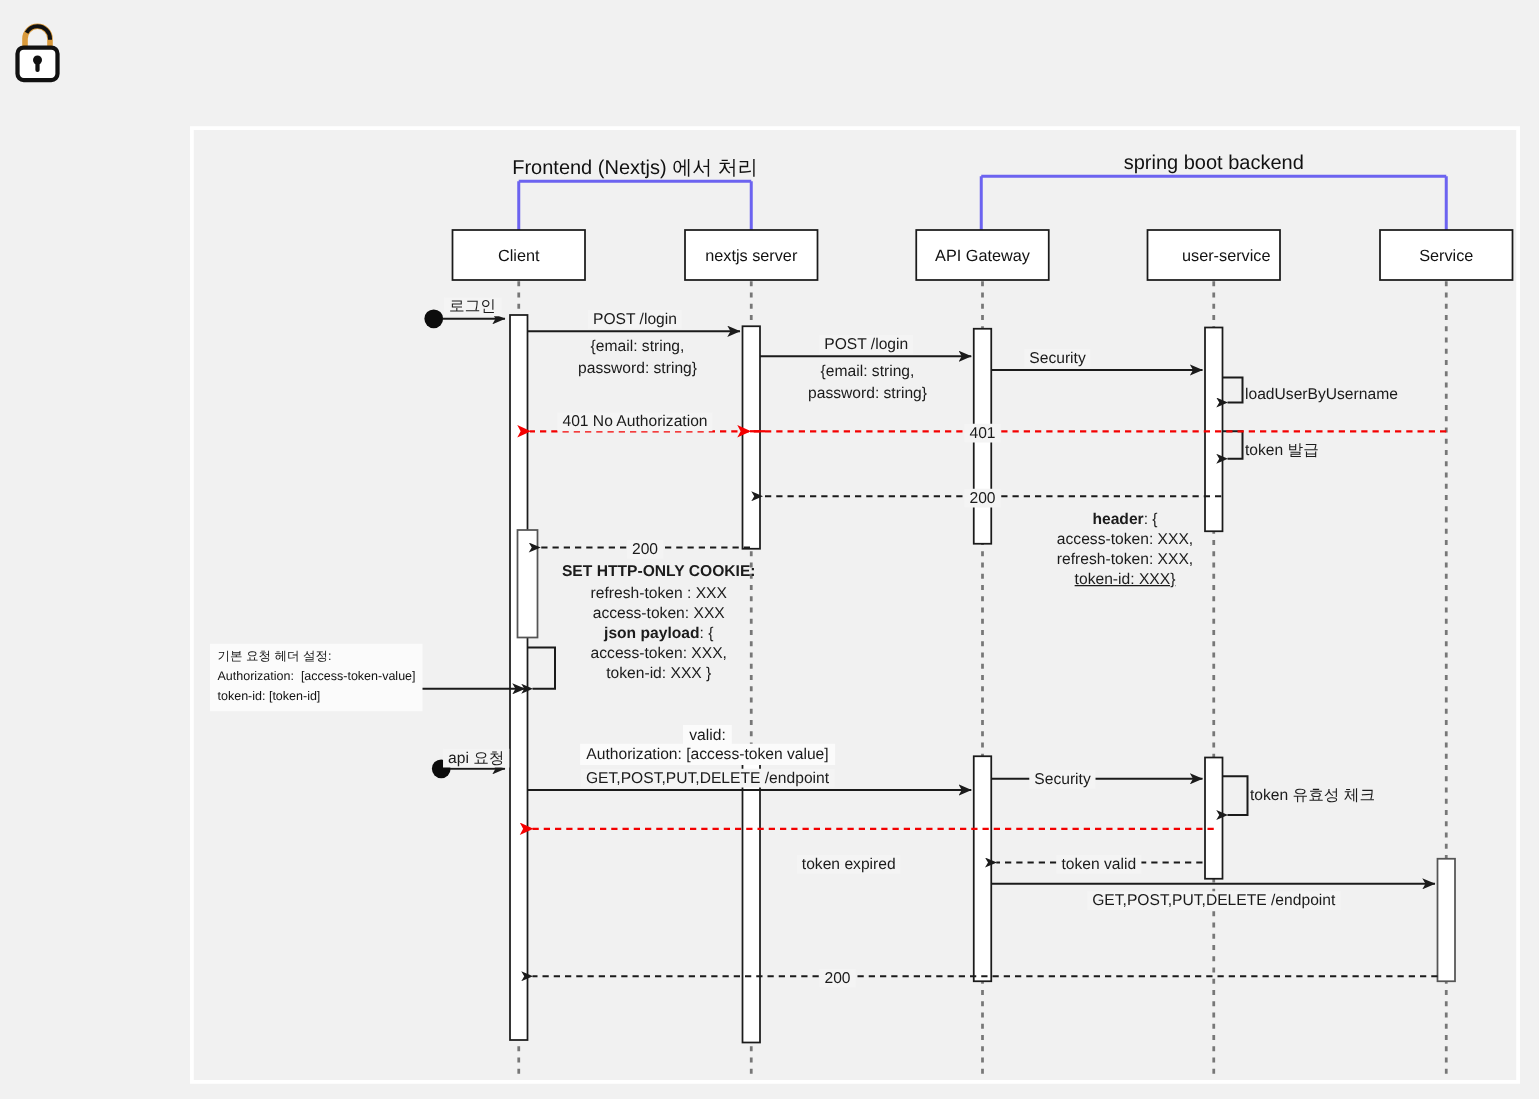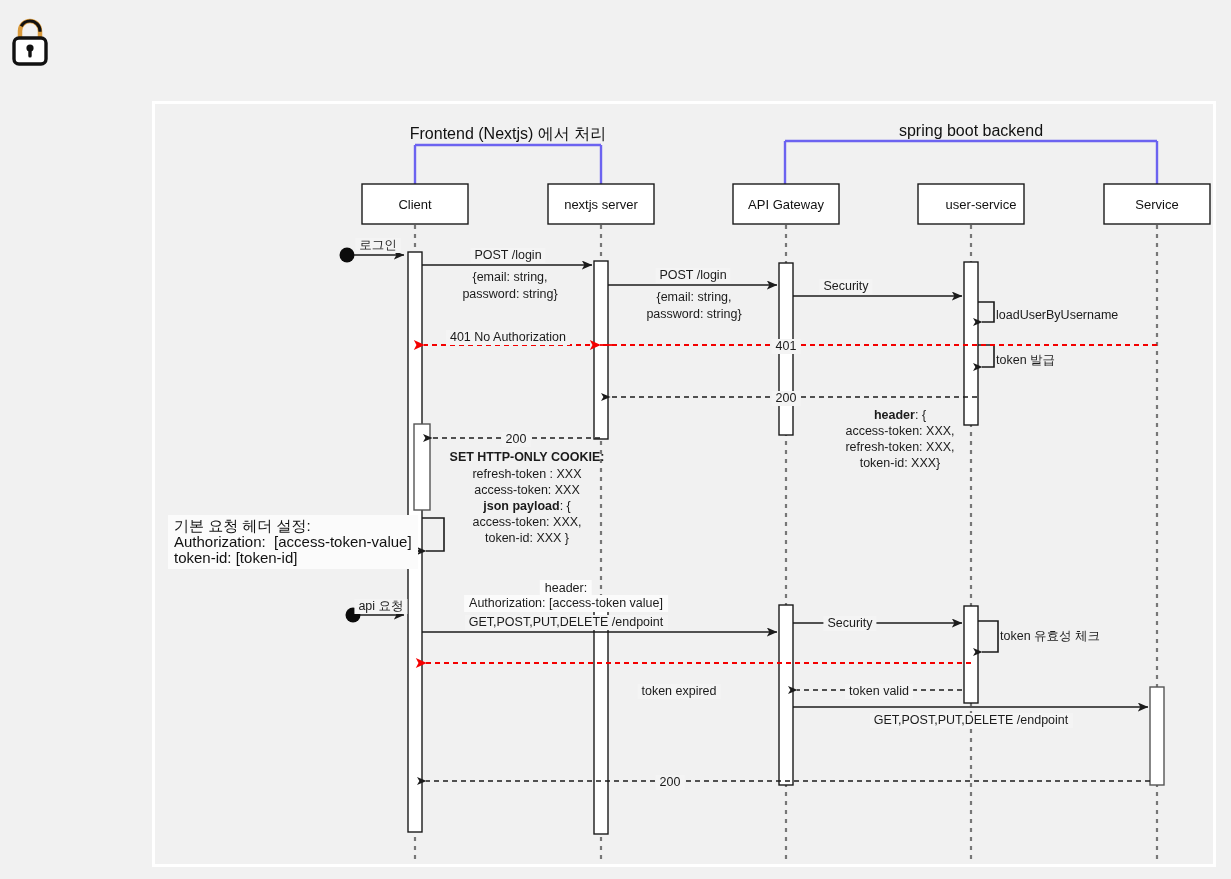"token-id: XXX}" div.msg { text-decoration: none -> underline }
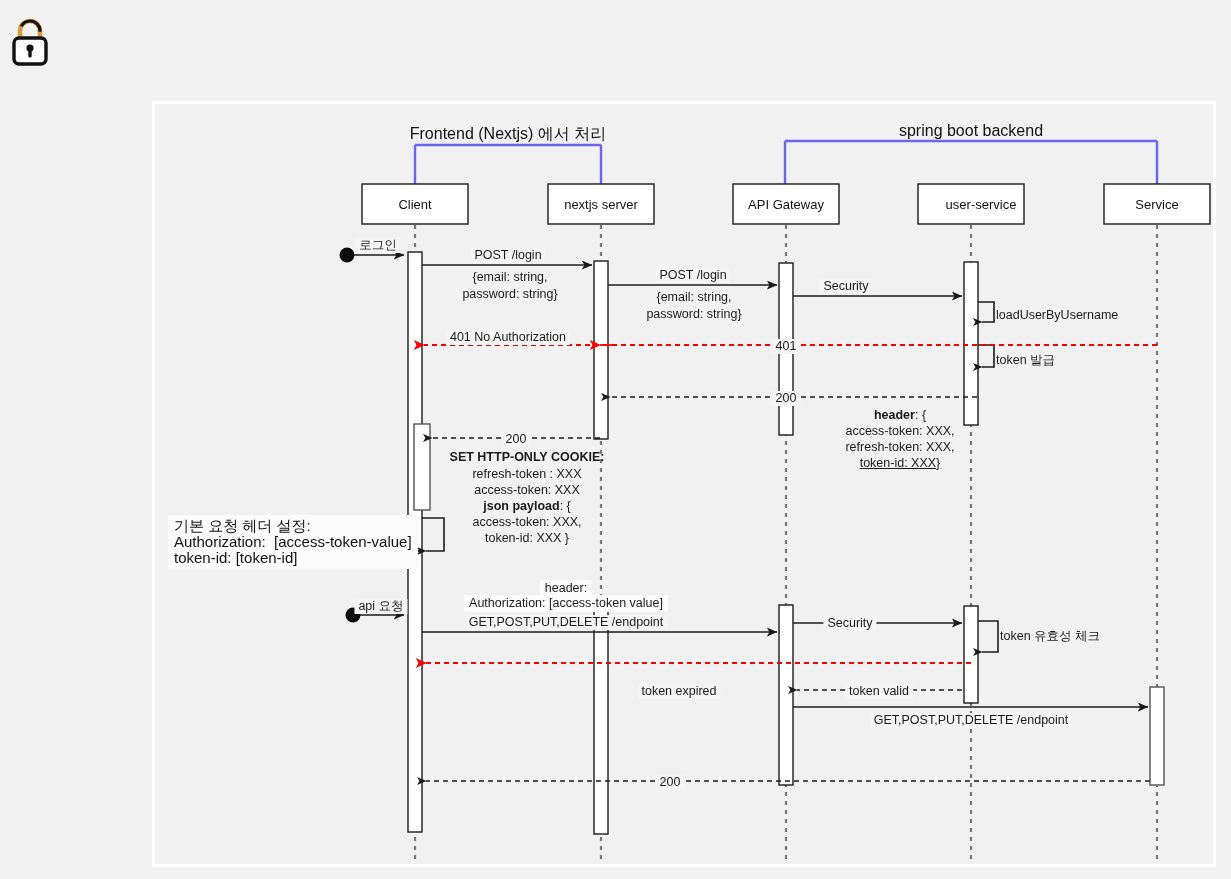"기본 요청 헤더 설정: Authorization:" .note { font-size: 15px -> 10px }
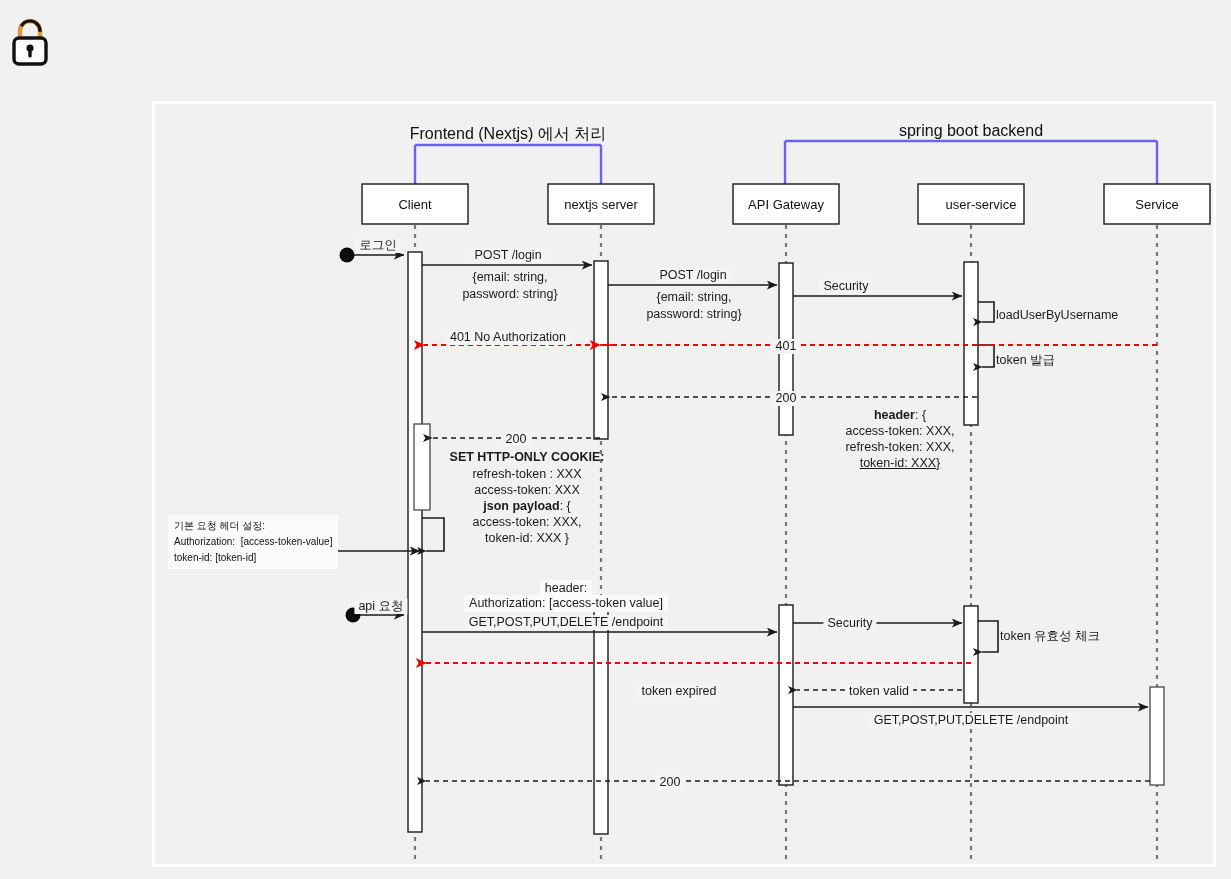"header:" div.msg { text: header -> valid }
